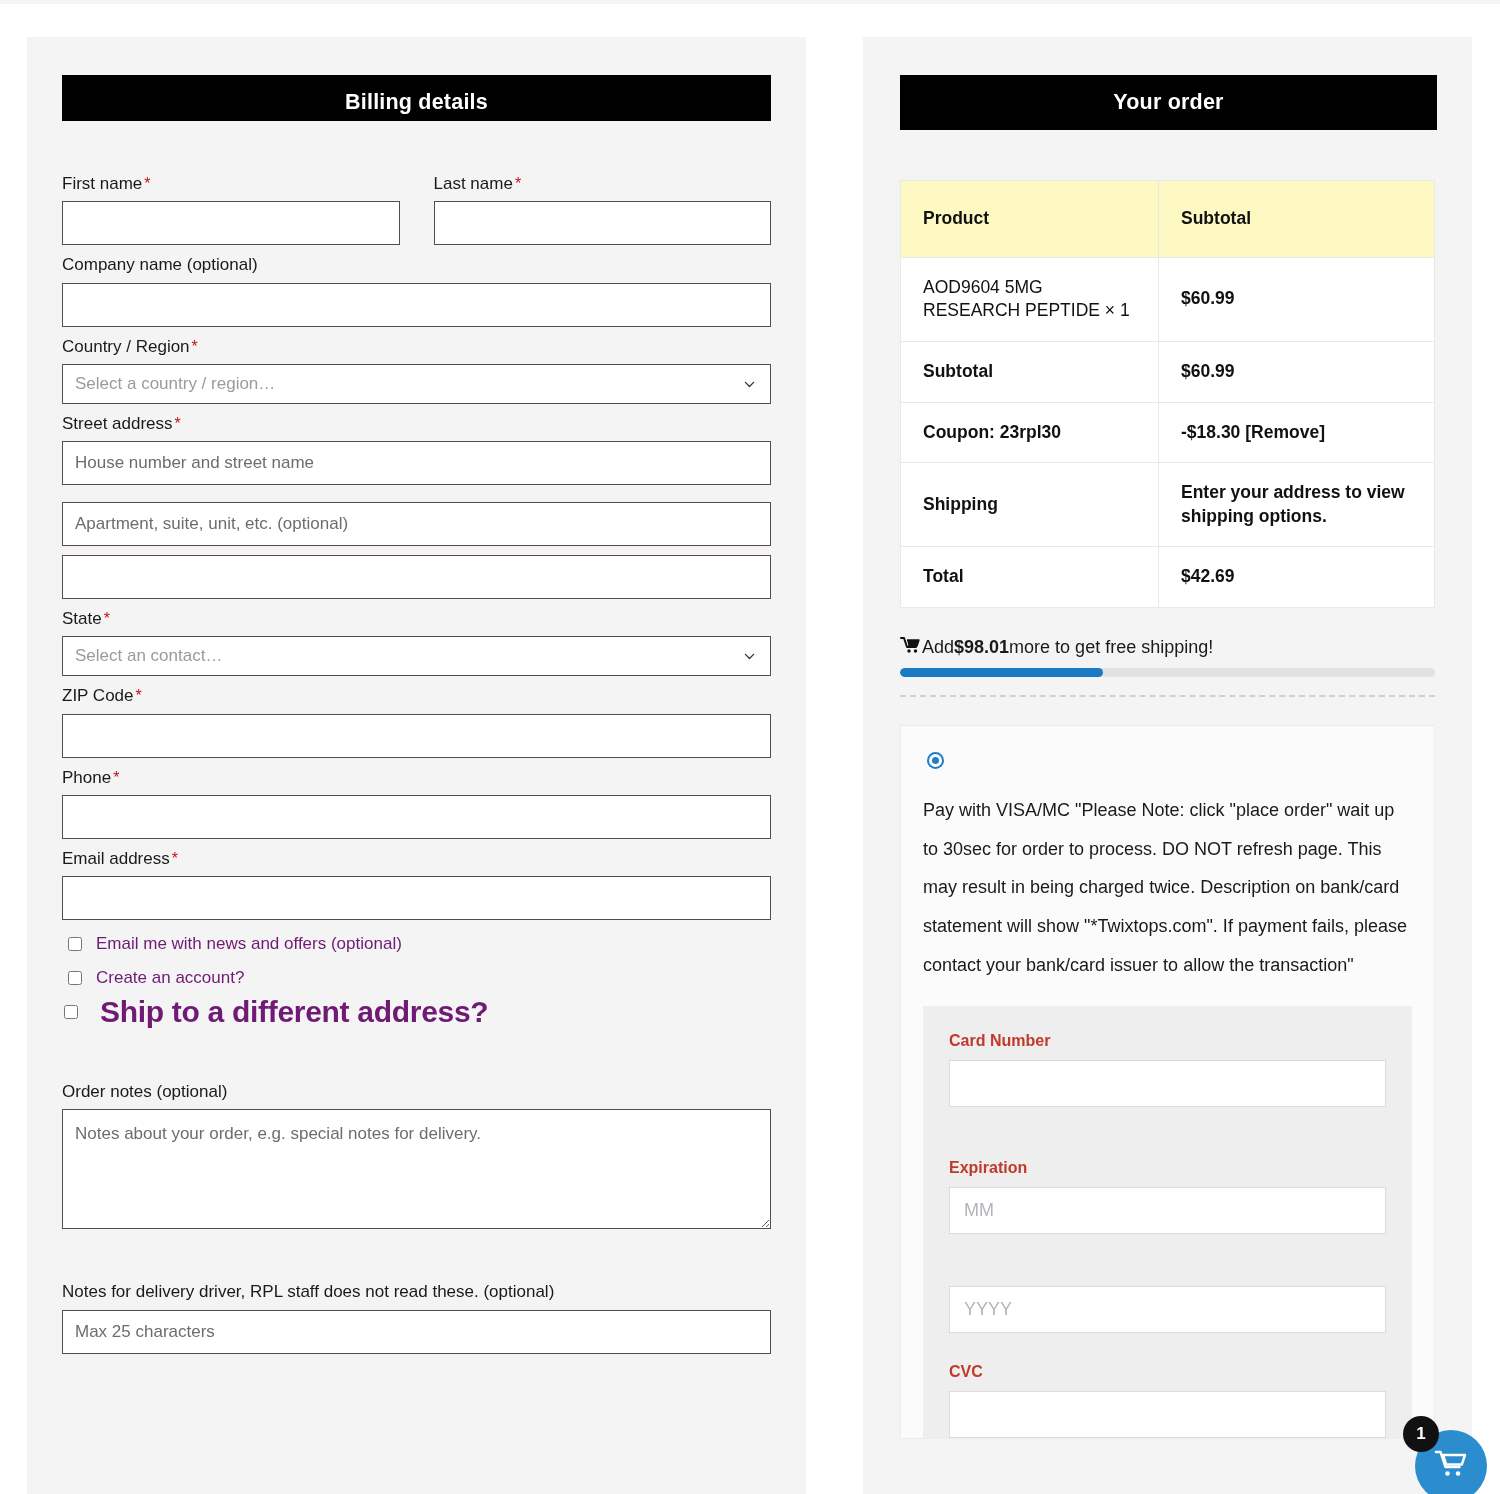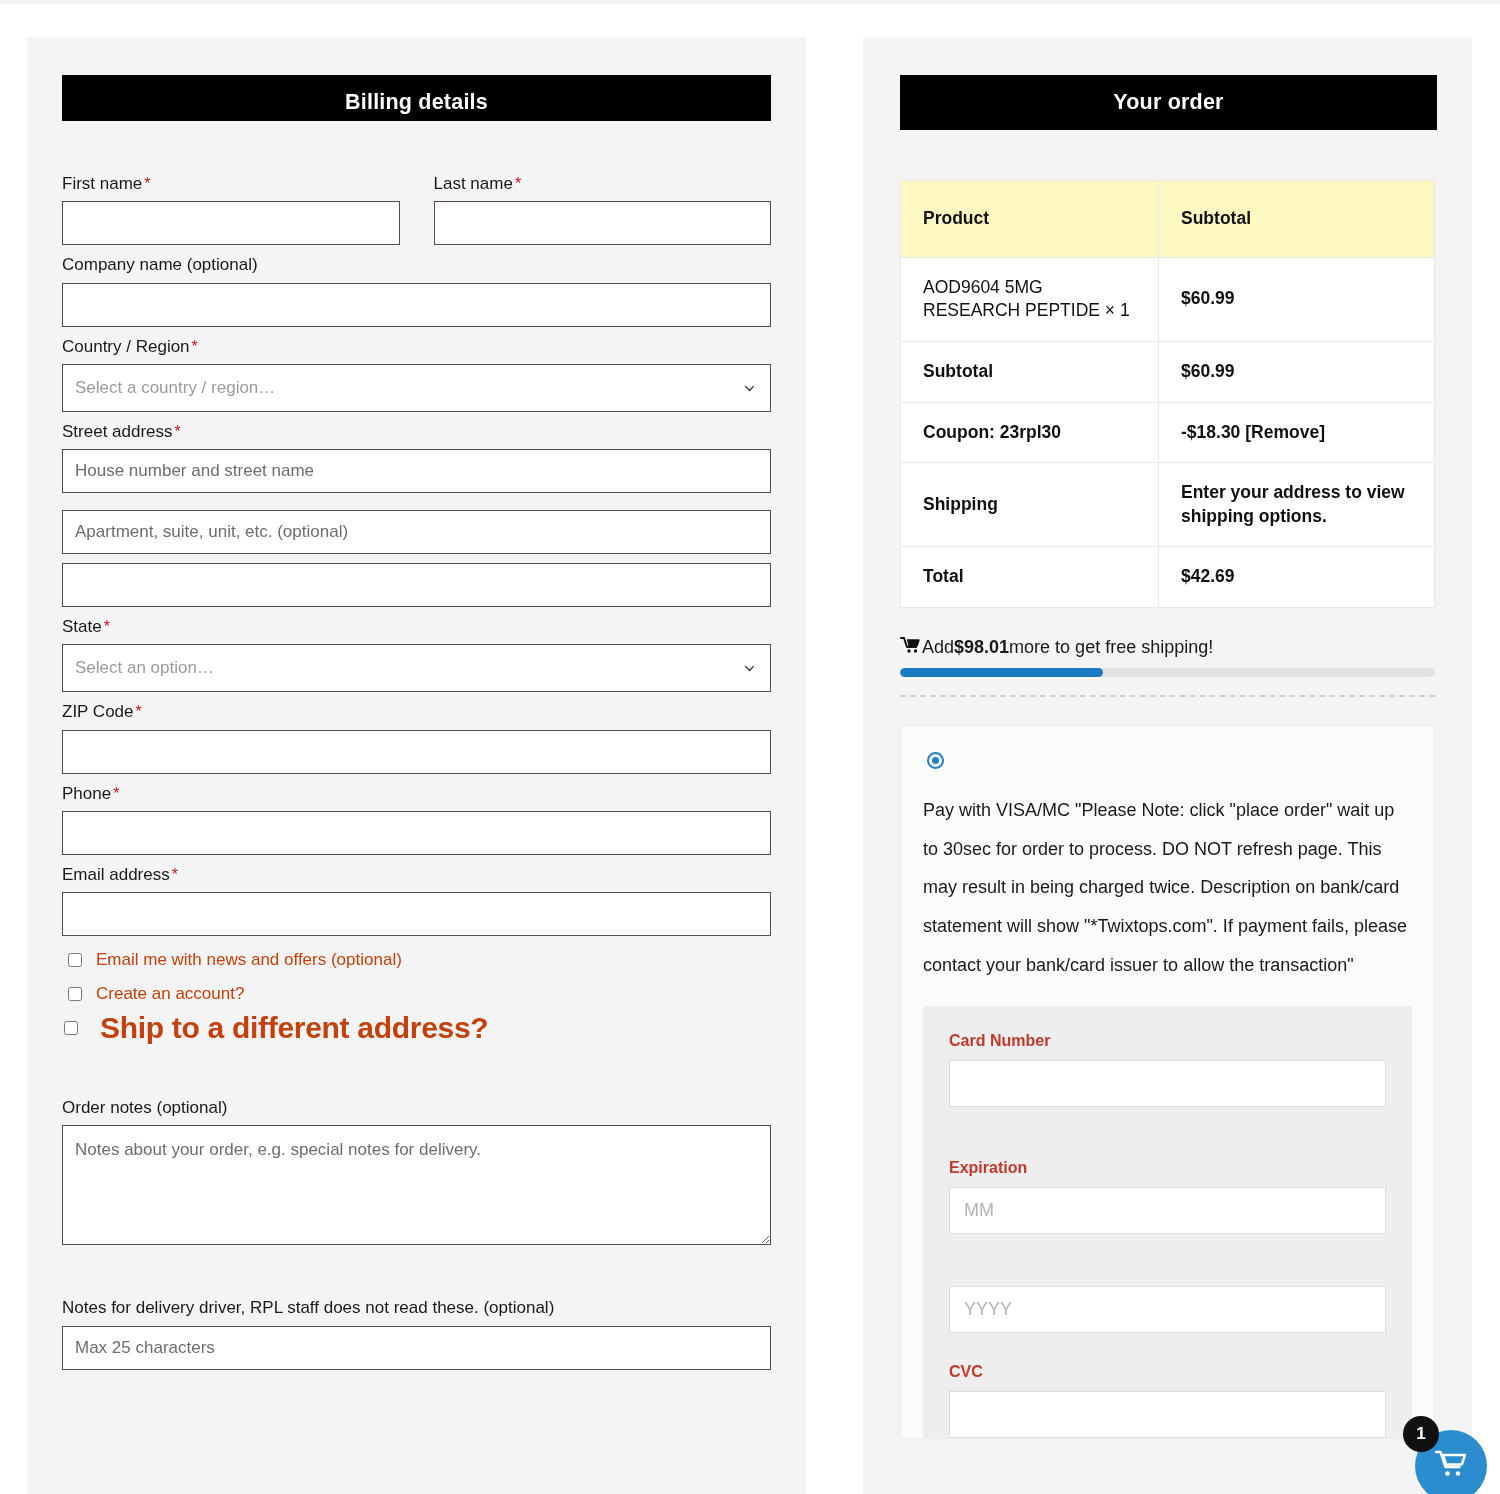"Select a country / region…" .sel { height: 48px -> 40px }
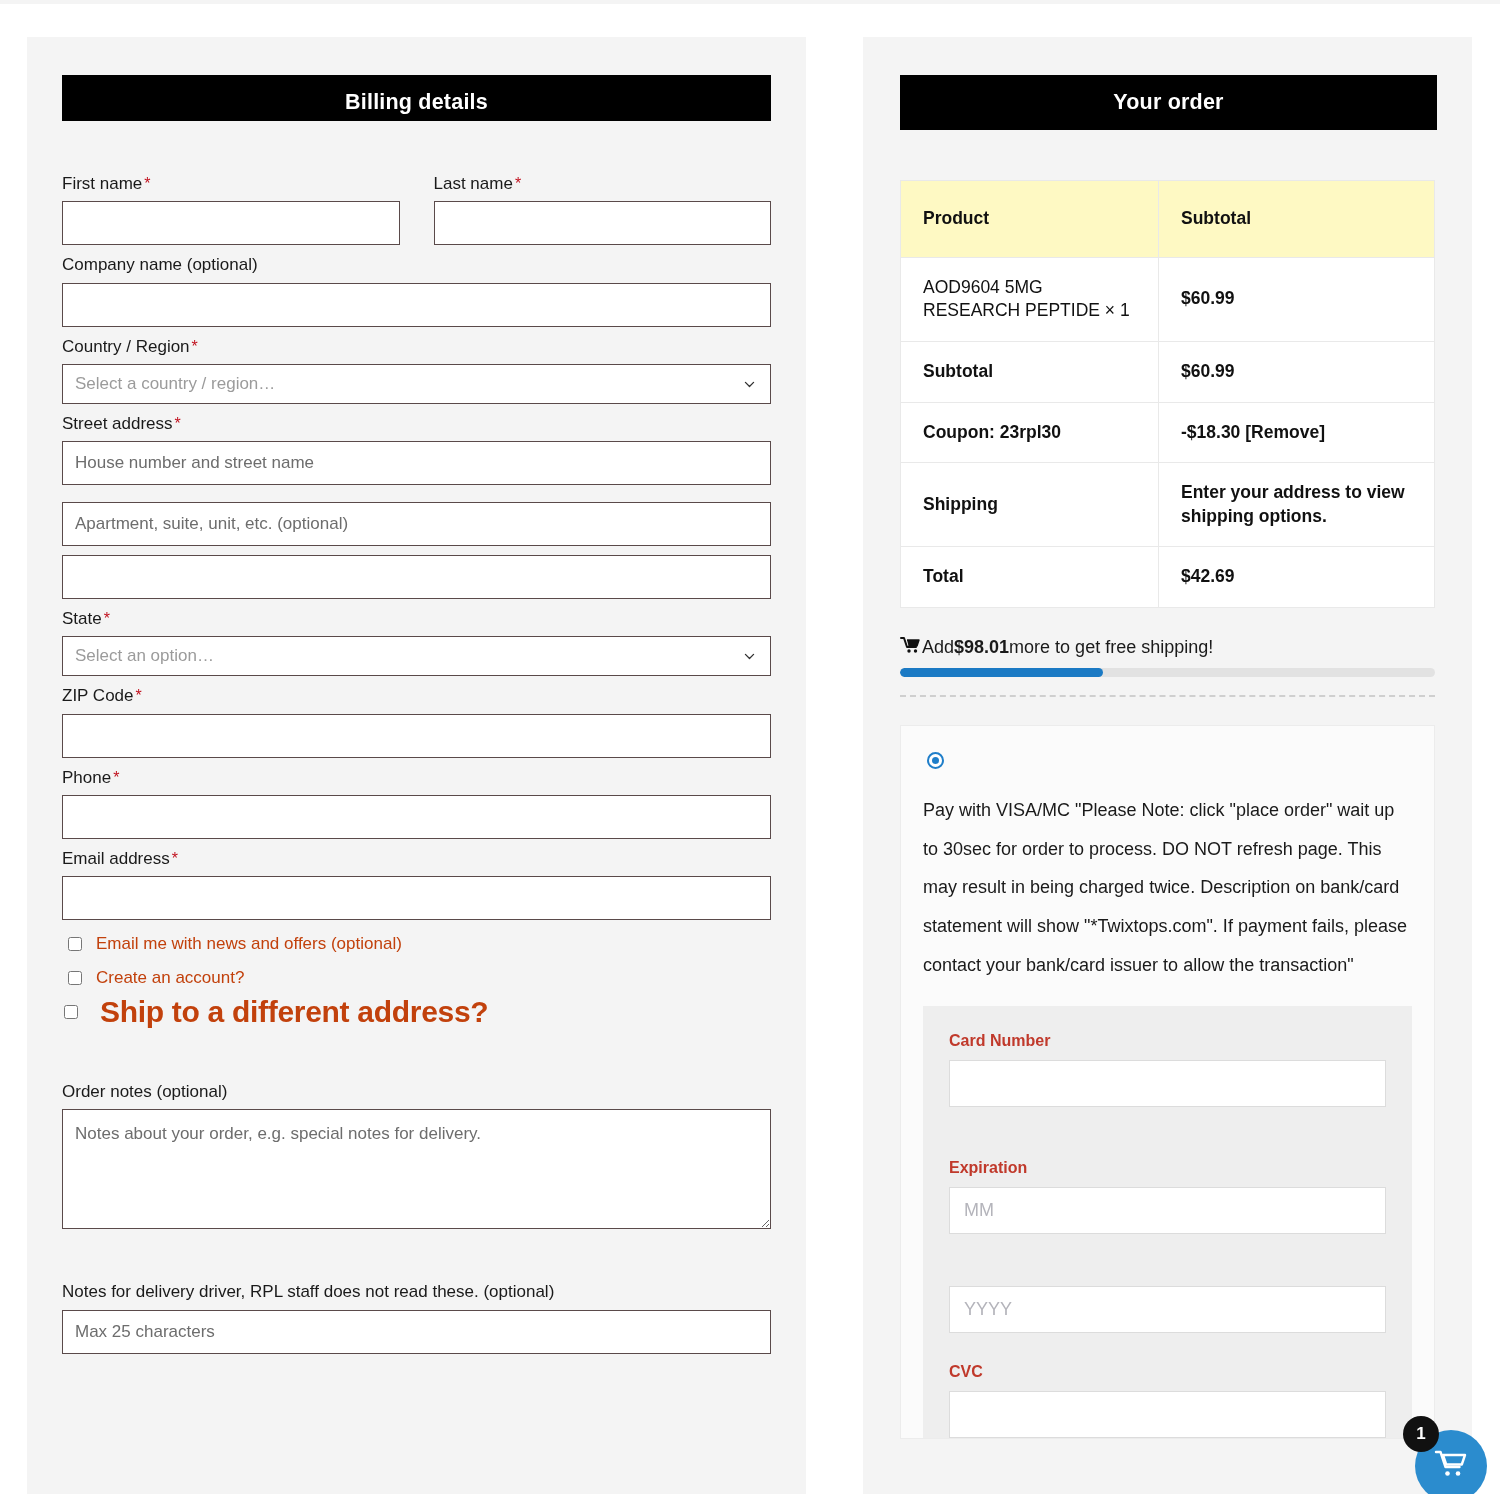"Select an option…" span { text: option -> contact }
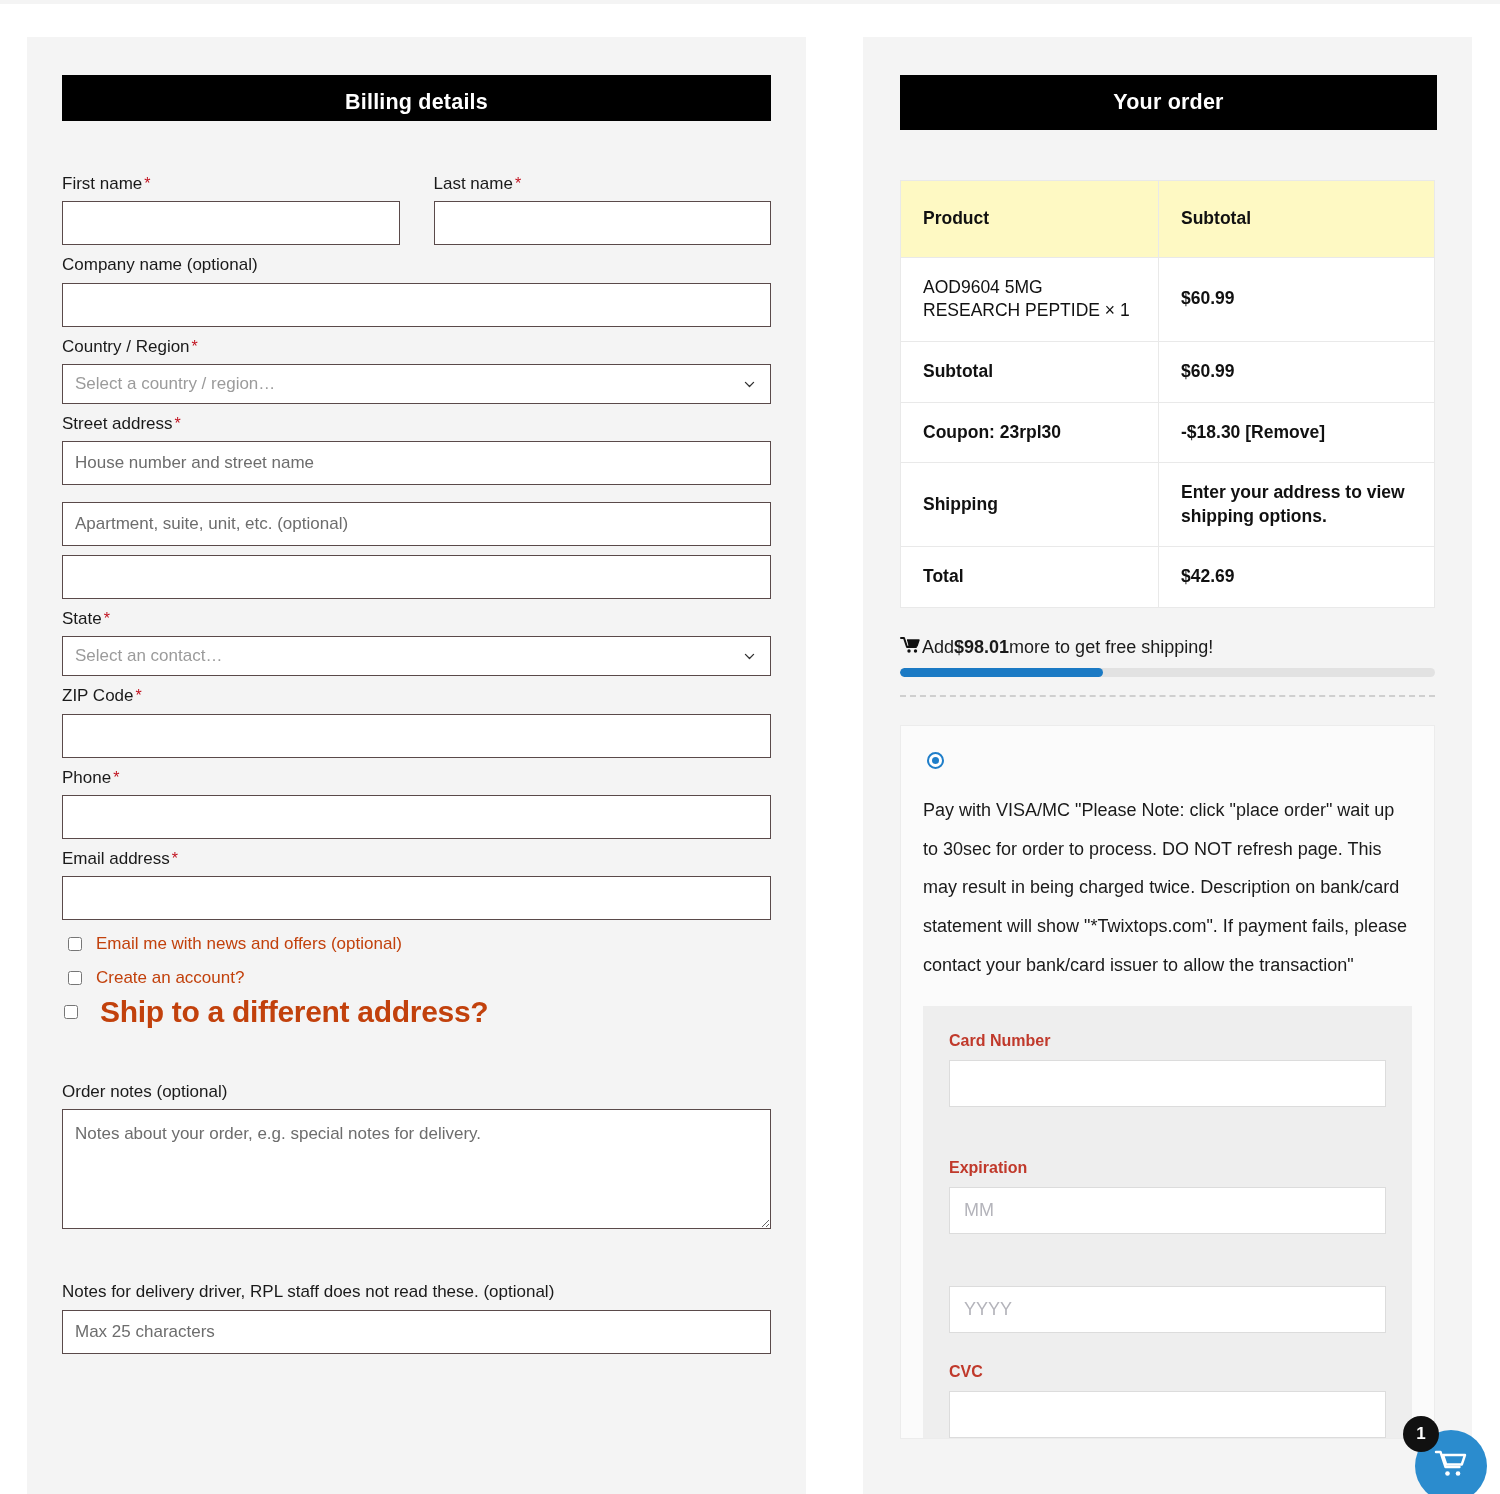"Email me with news and" .cbrow .cbl { color: #c2410c -> #701a75 }
